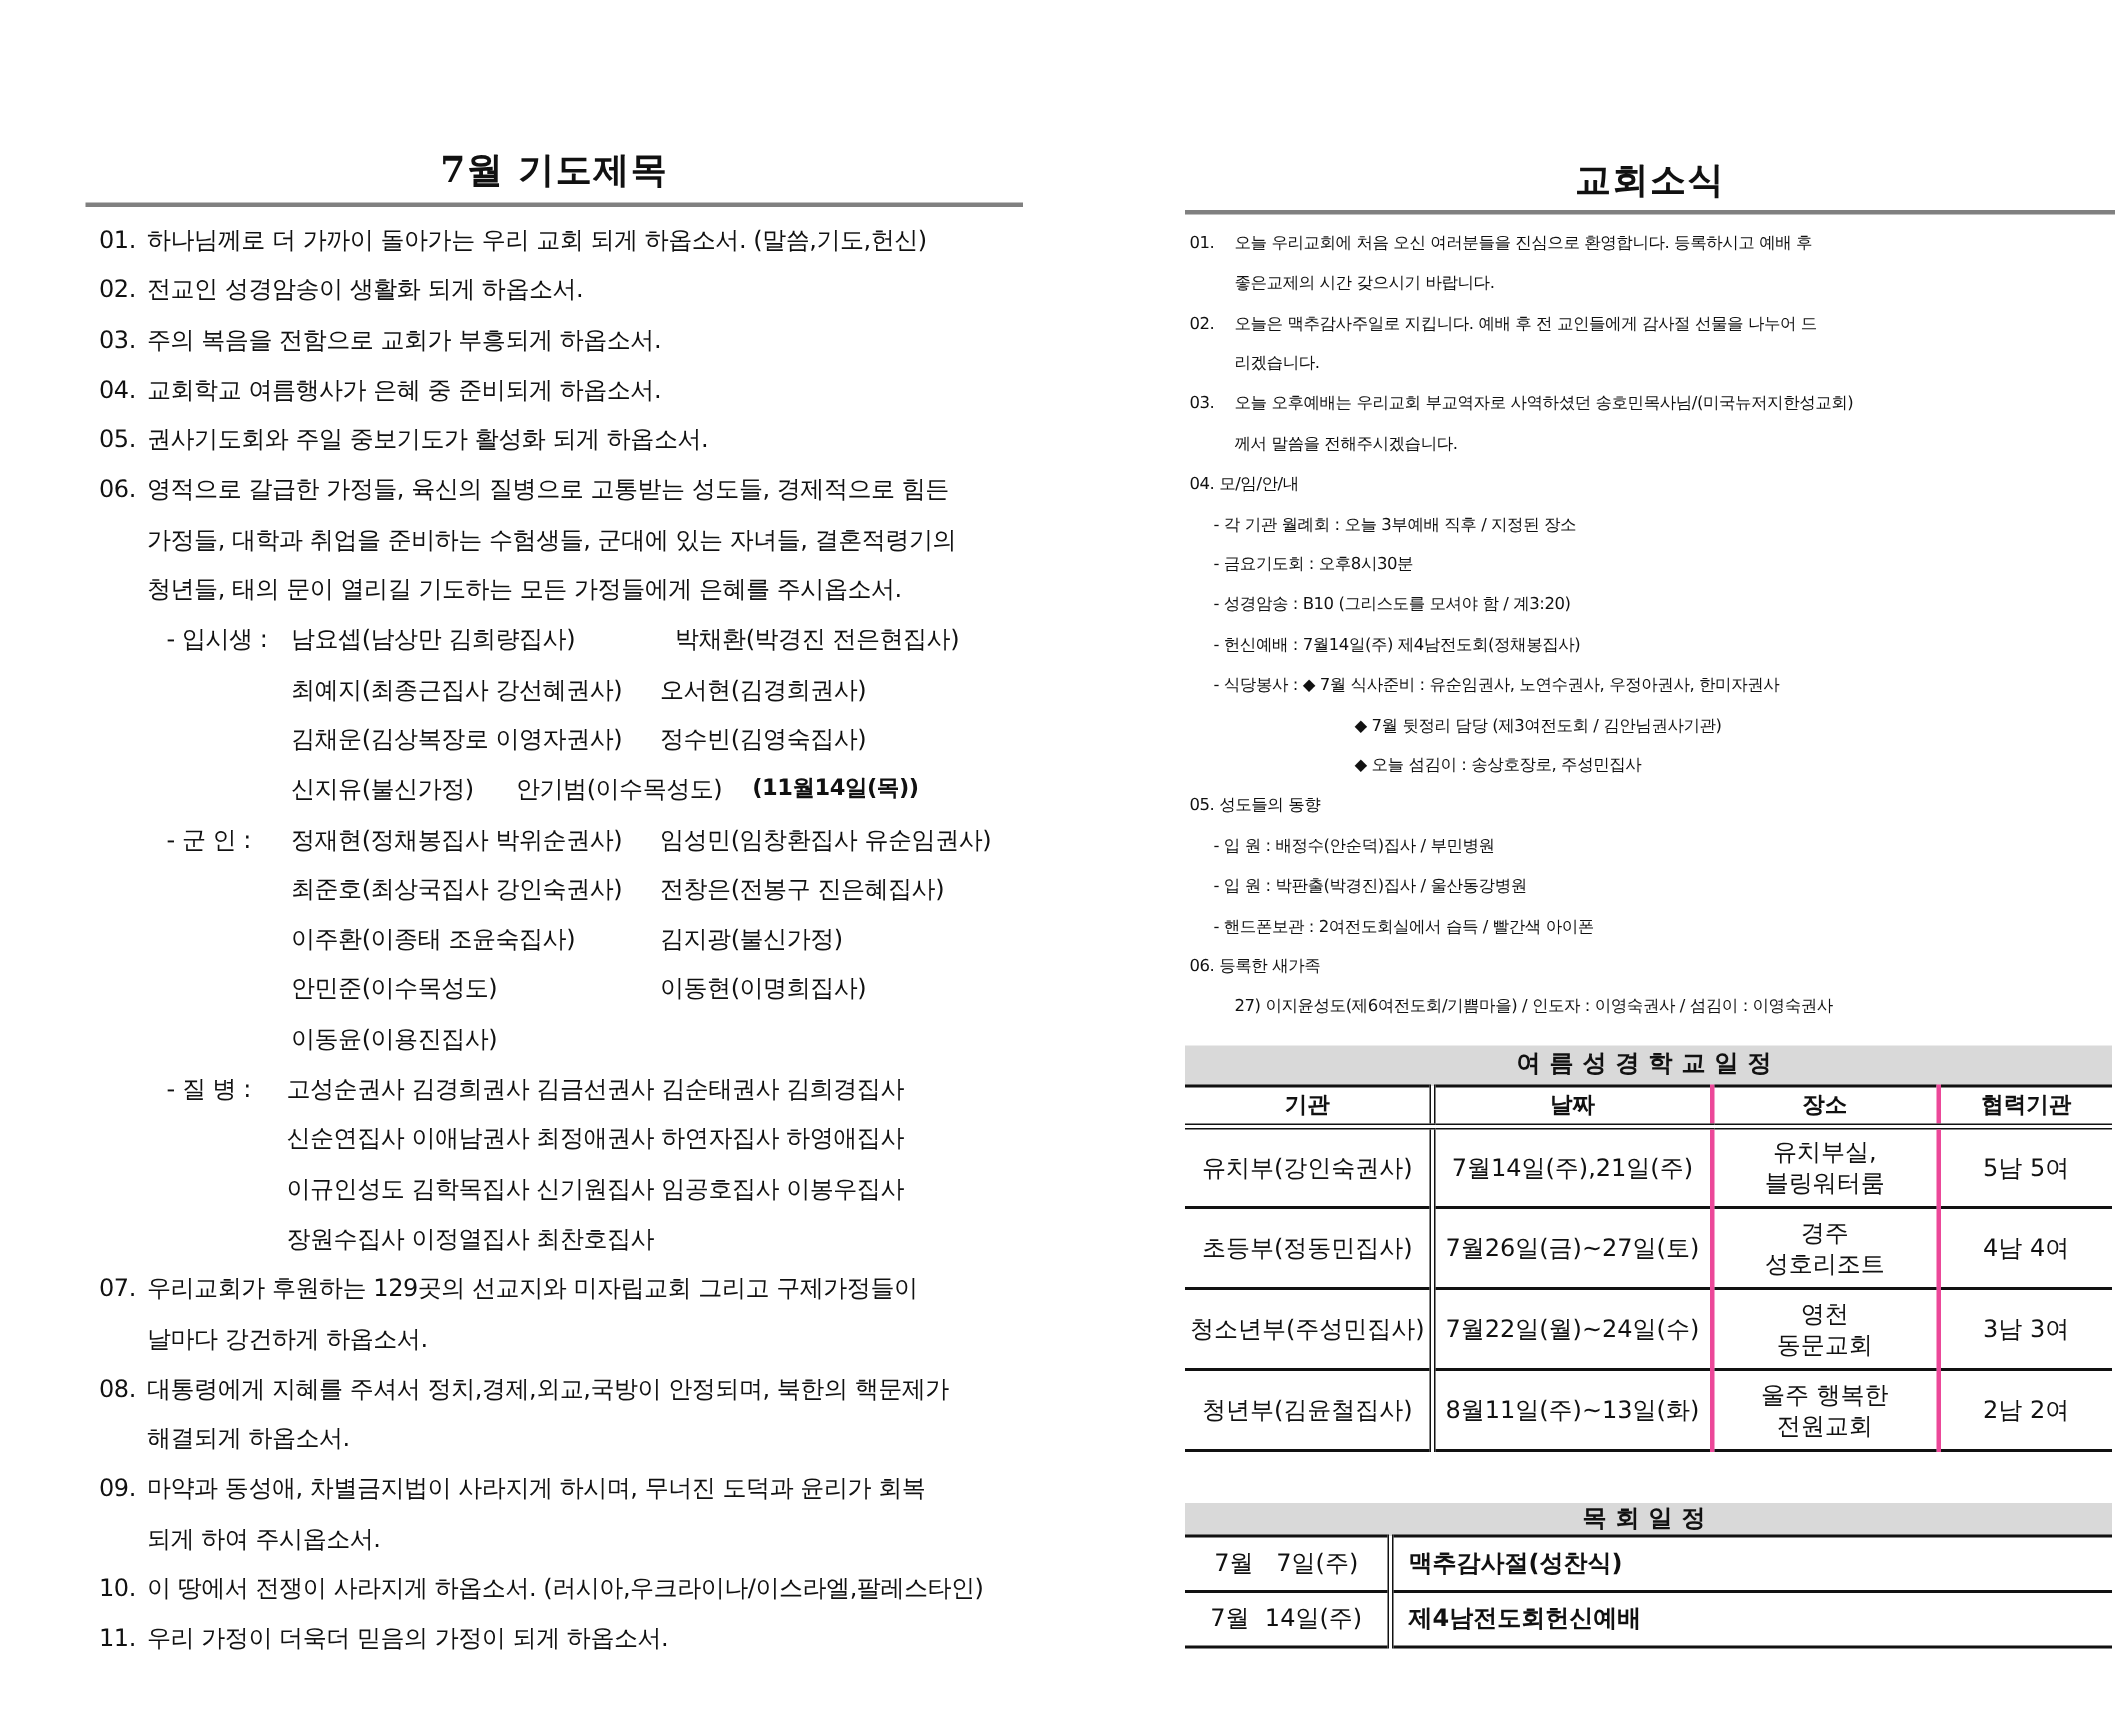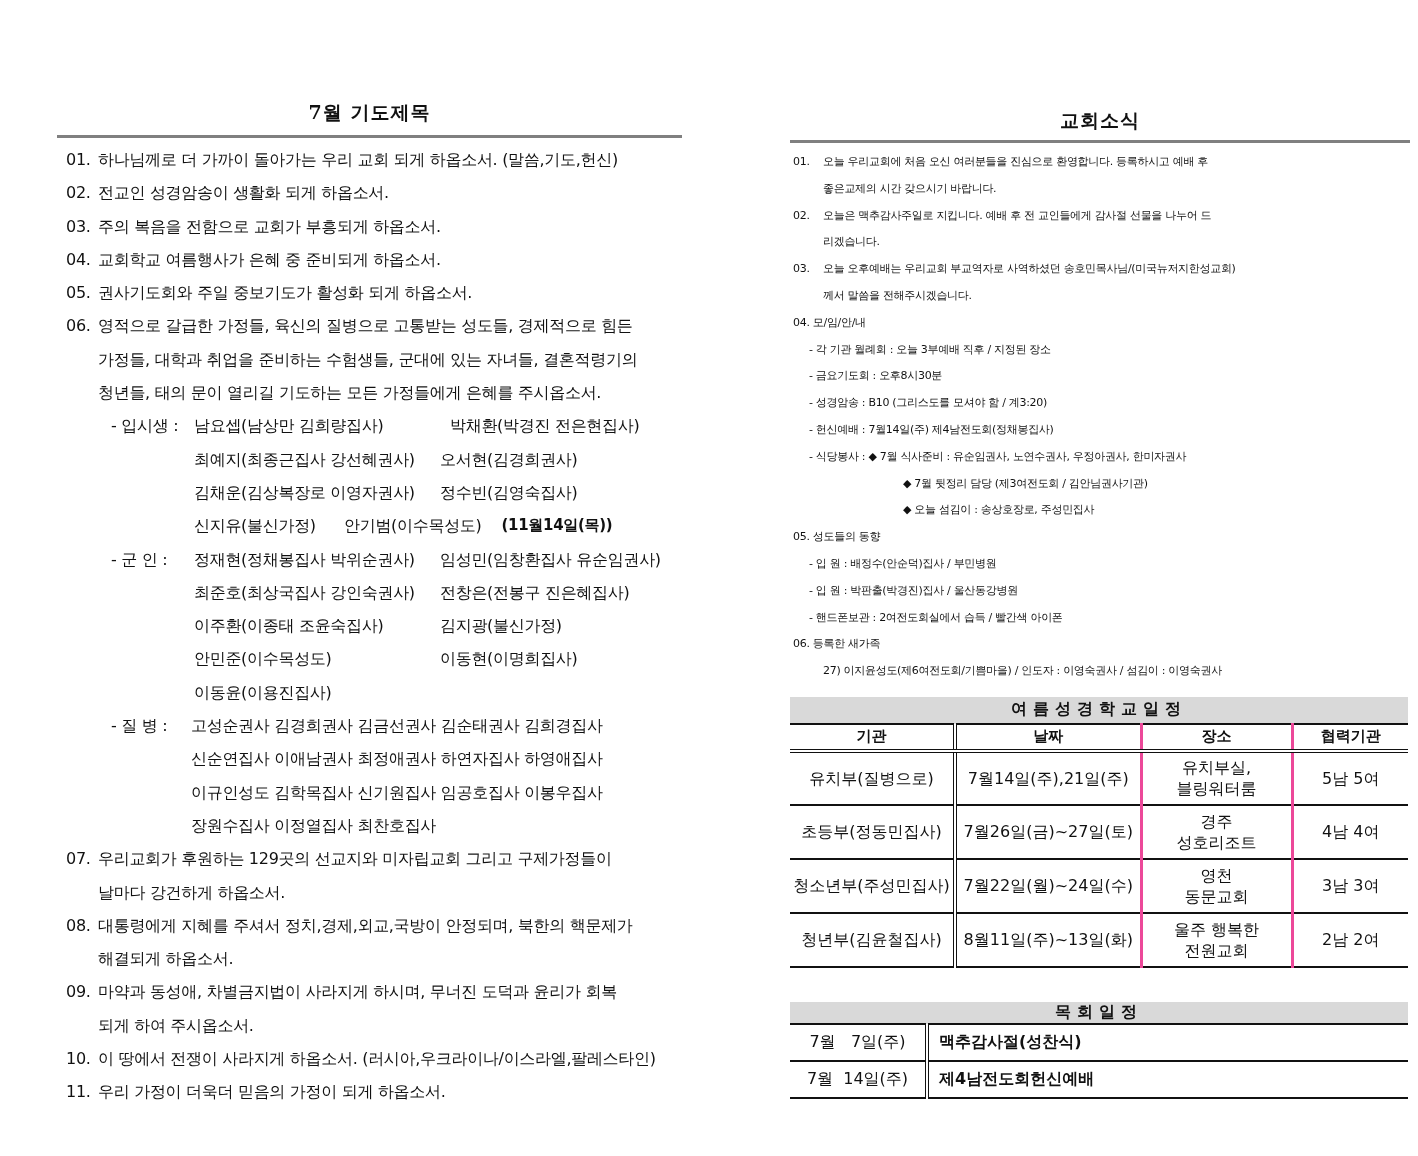"7월 기도제목" .page-title { font-size: 19px -> 24px }
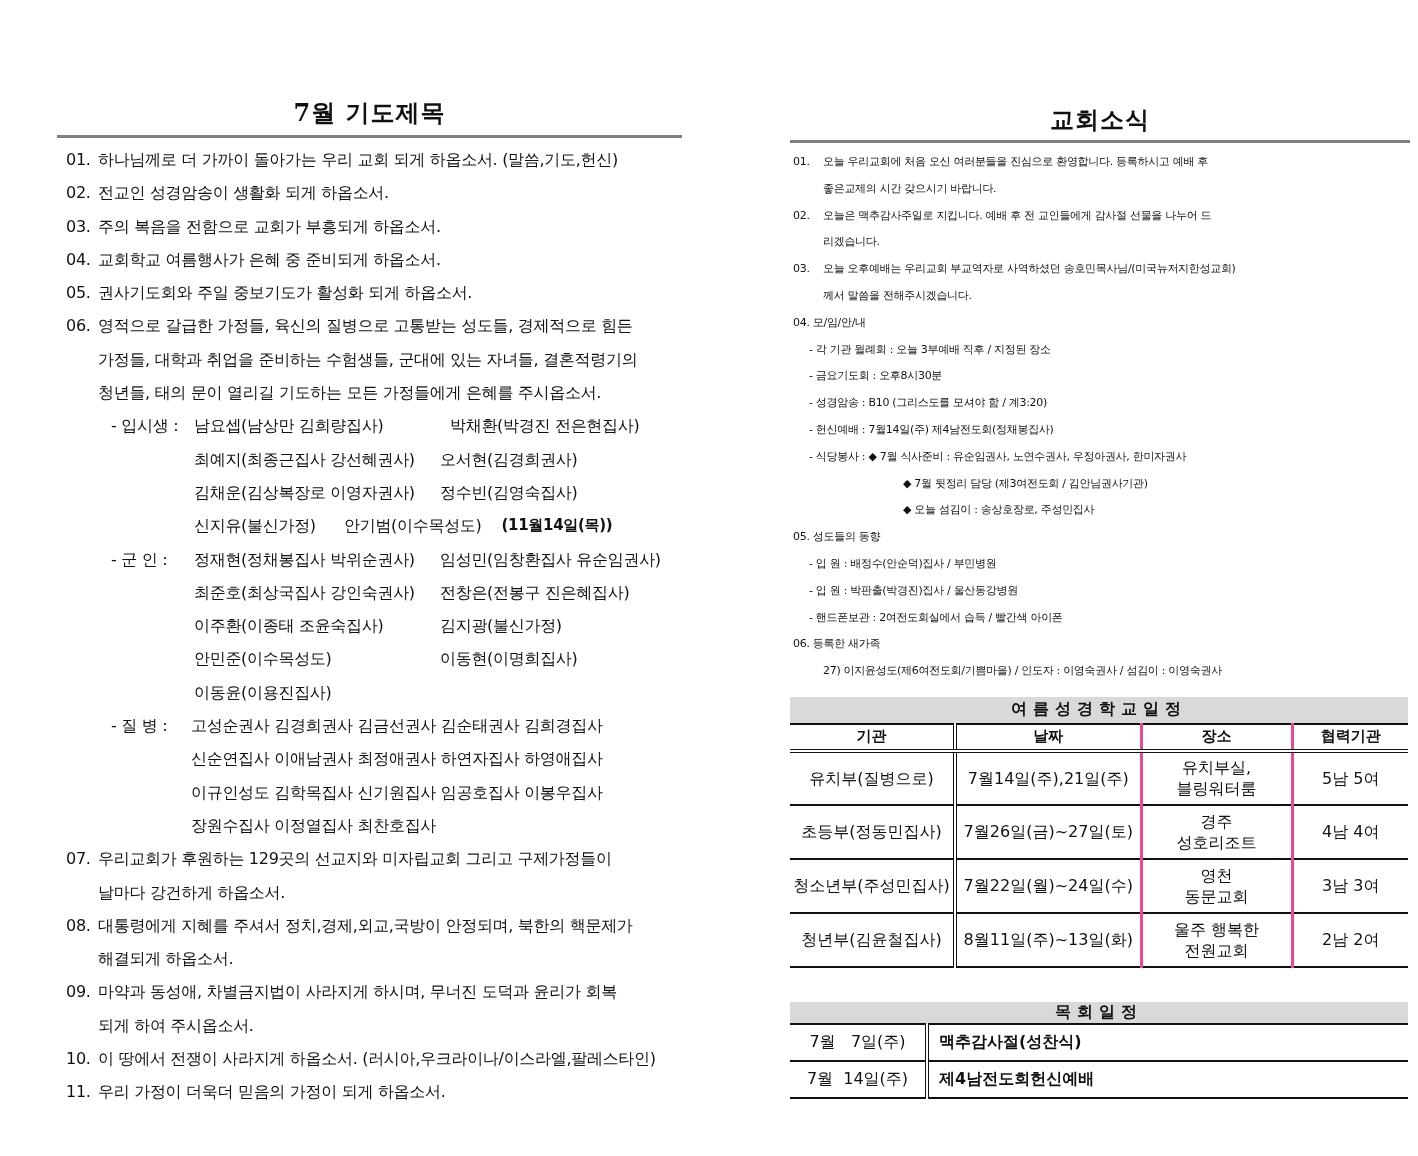"유치부(질병으로)" td.c { text: 질병으로 -> 강인숙권사 }
